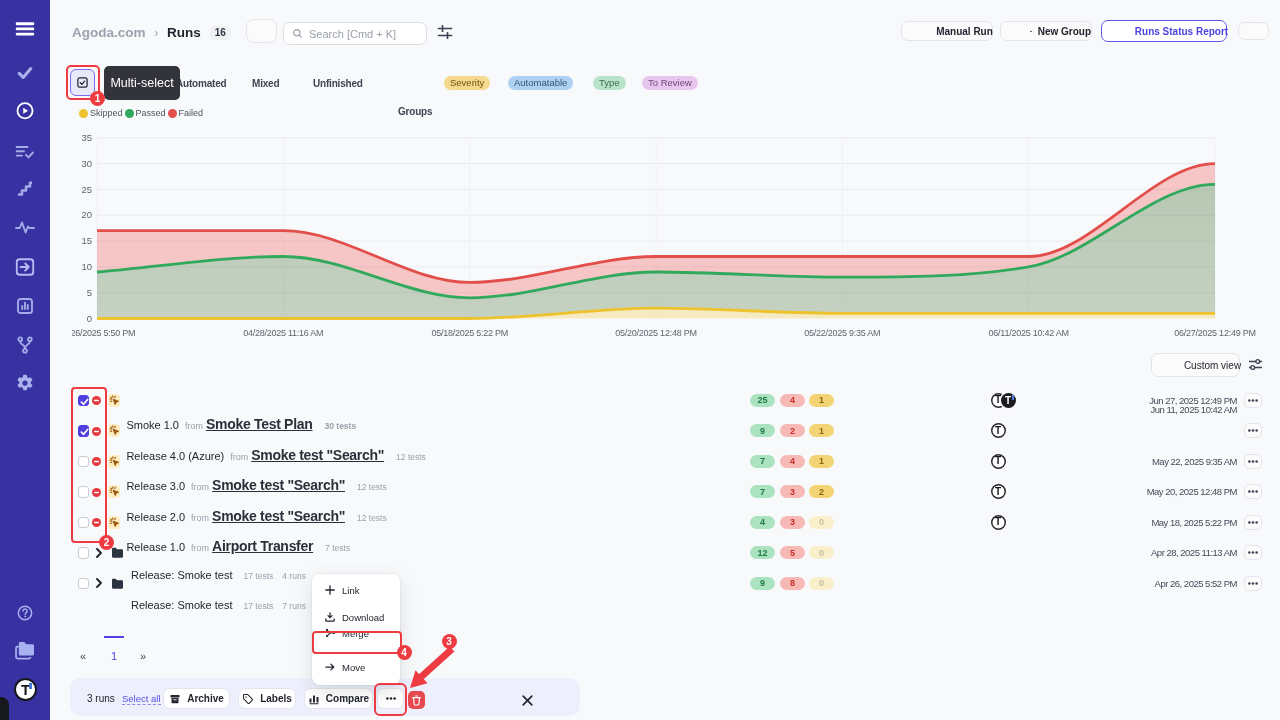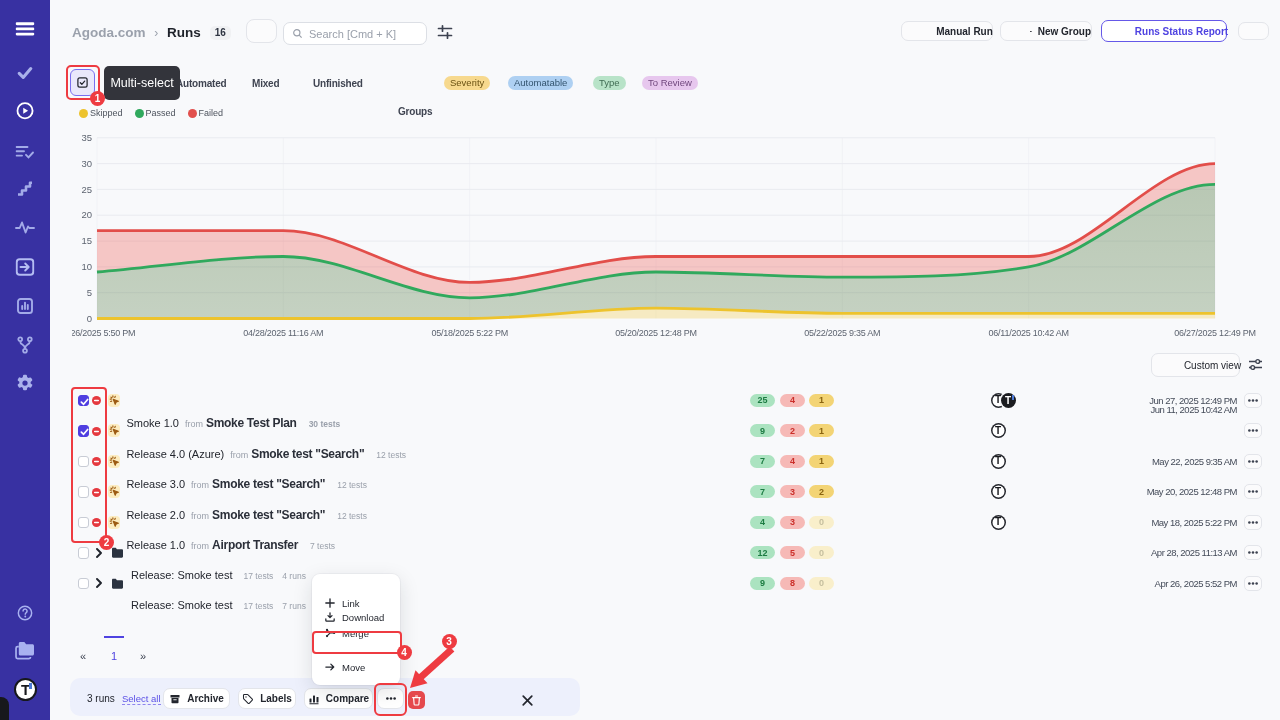"Skipped" div.abs { gap: 12px -> 2px }
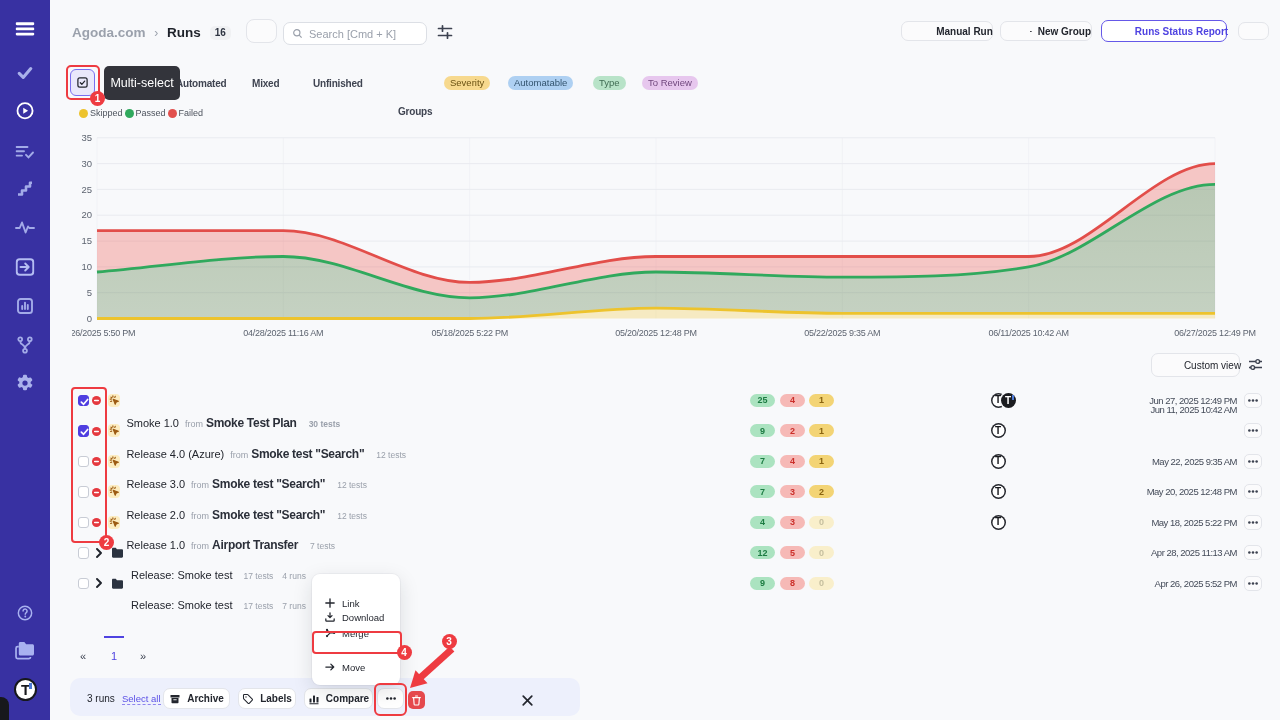"Smoke Test Plan" .fromb { font-size: 12px -> 14px; text-decoration: none -> underline }
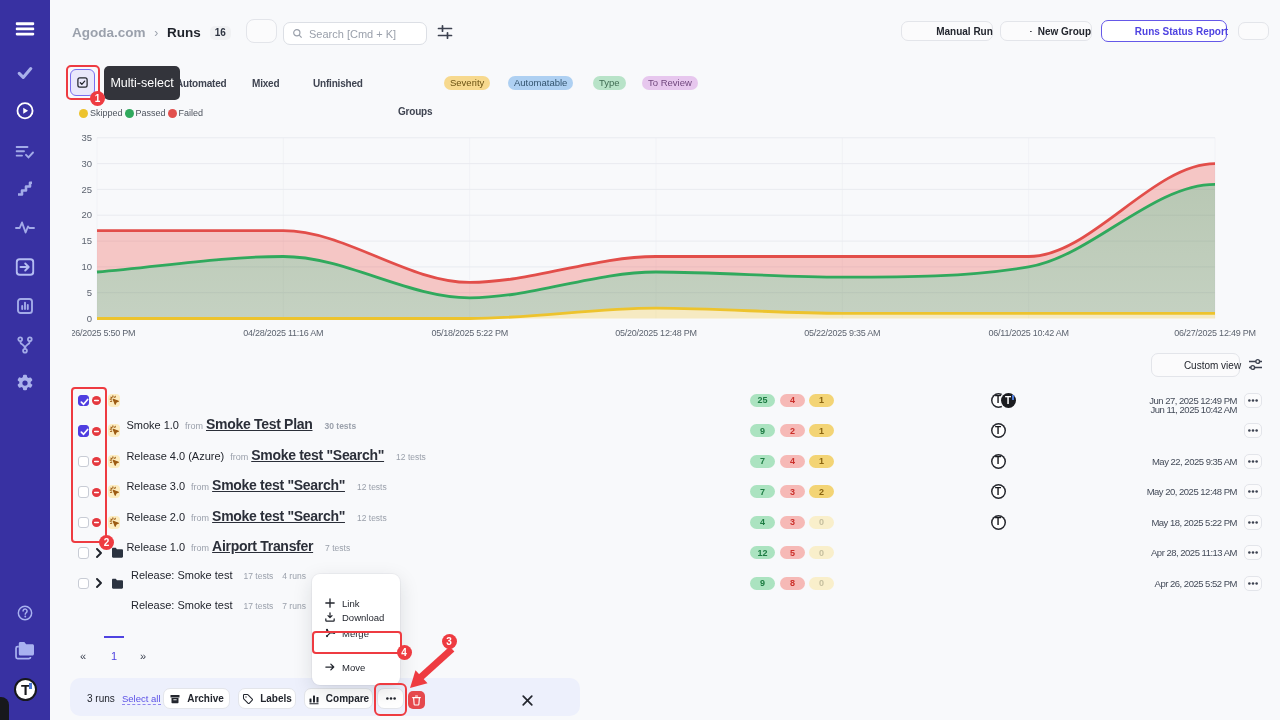"Link" div.mitem { top: 24px -> 11px }
